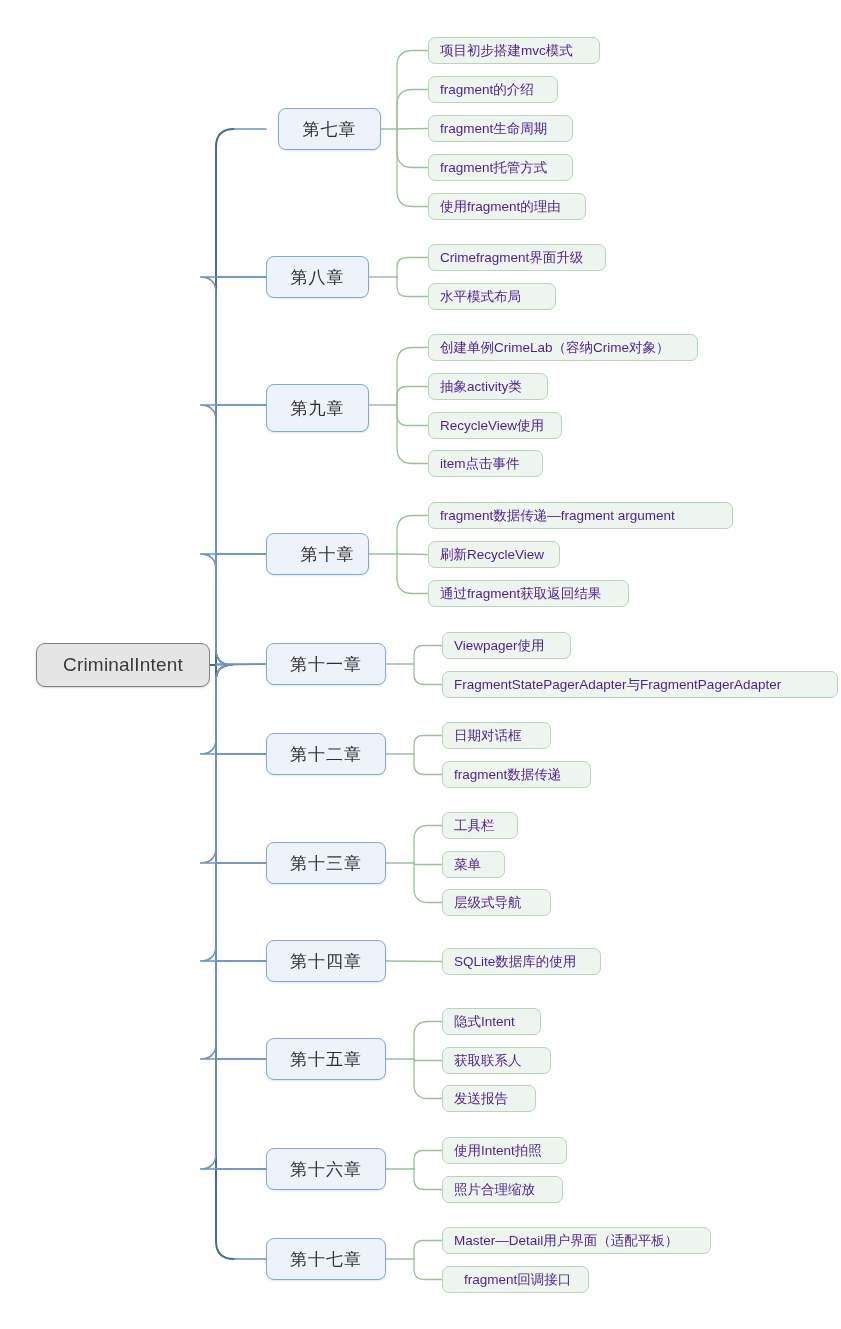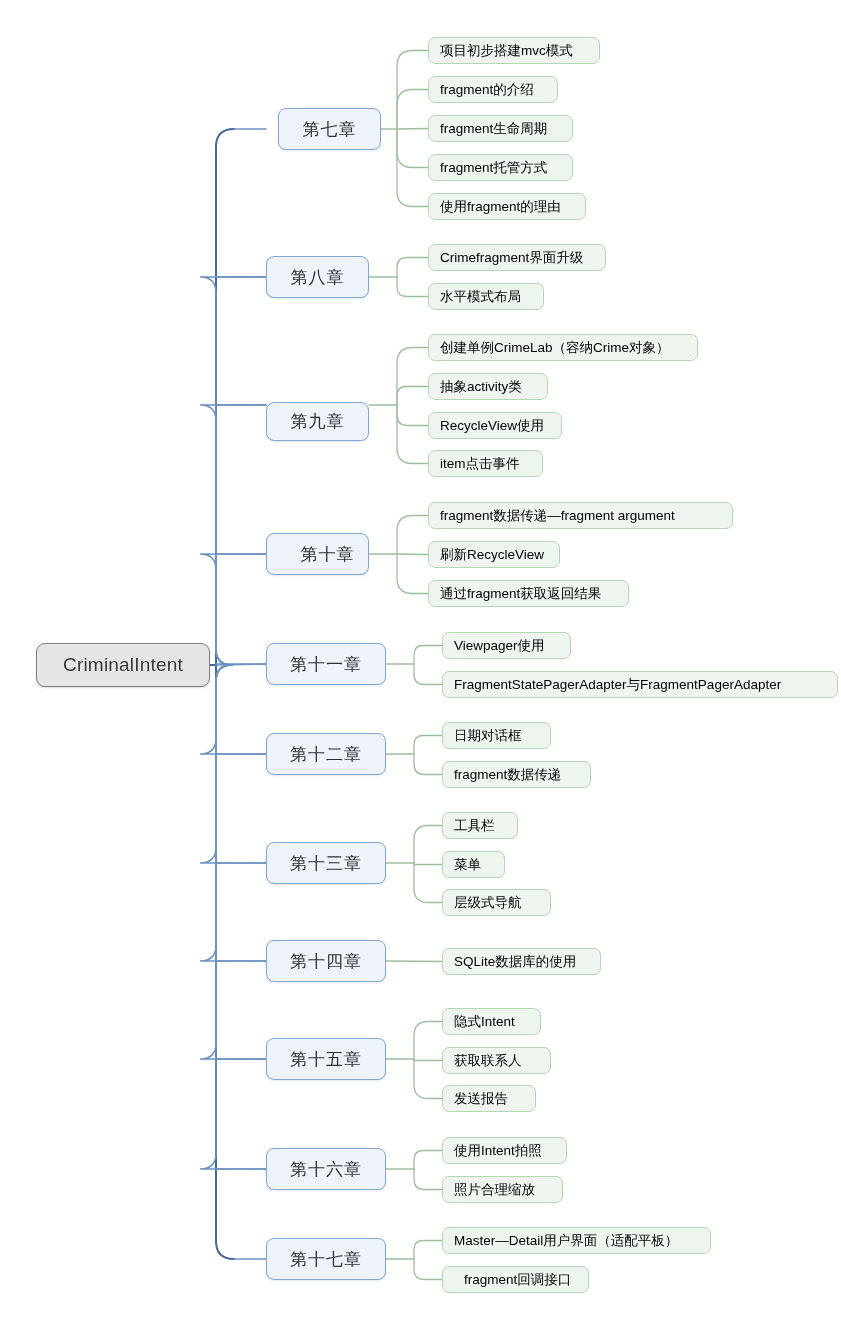"项目初步搭建mvc模式" .node.leaf .node-label { color: #000000 -> #4c1d95 }
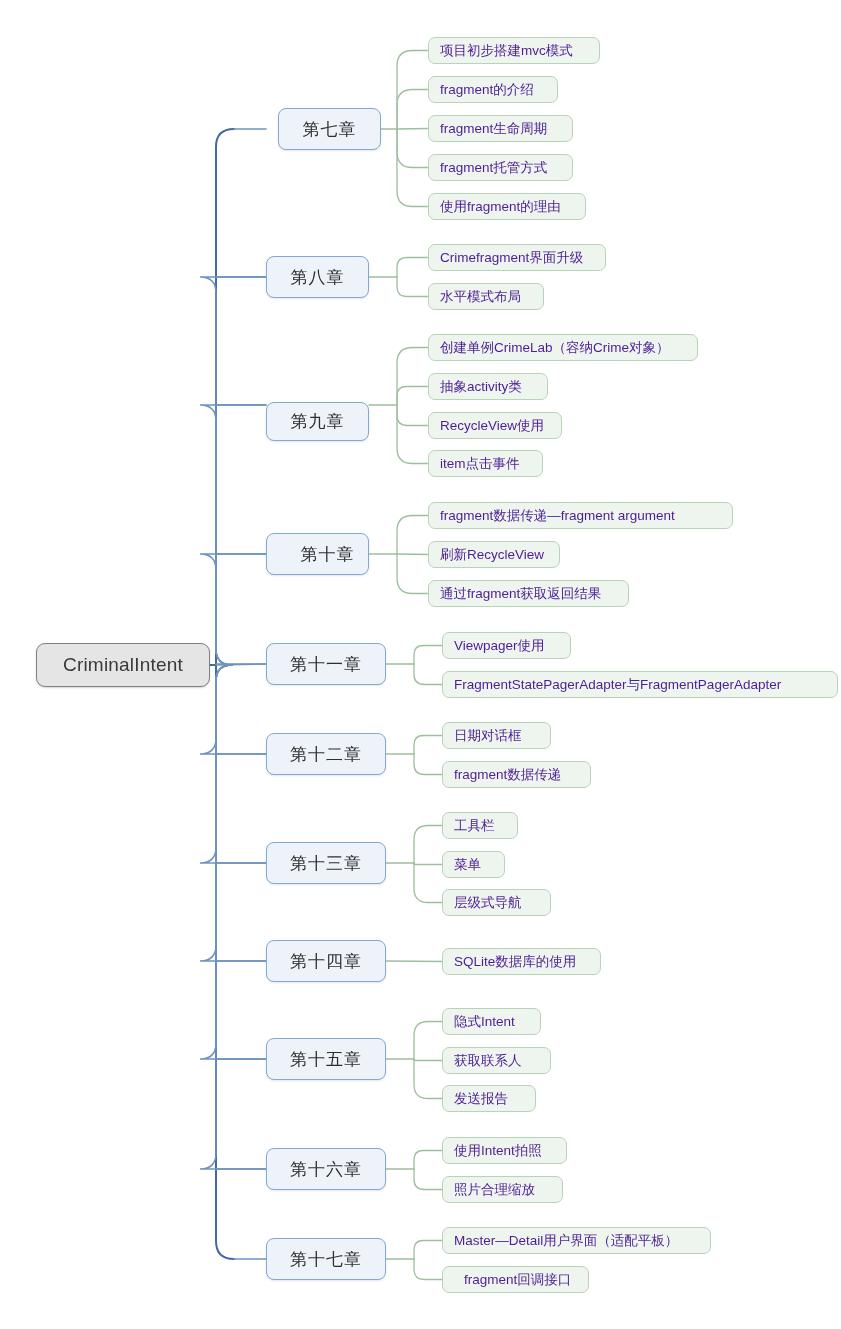"水平模式布局" div.node { width: 116px -> 128px }
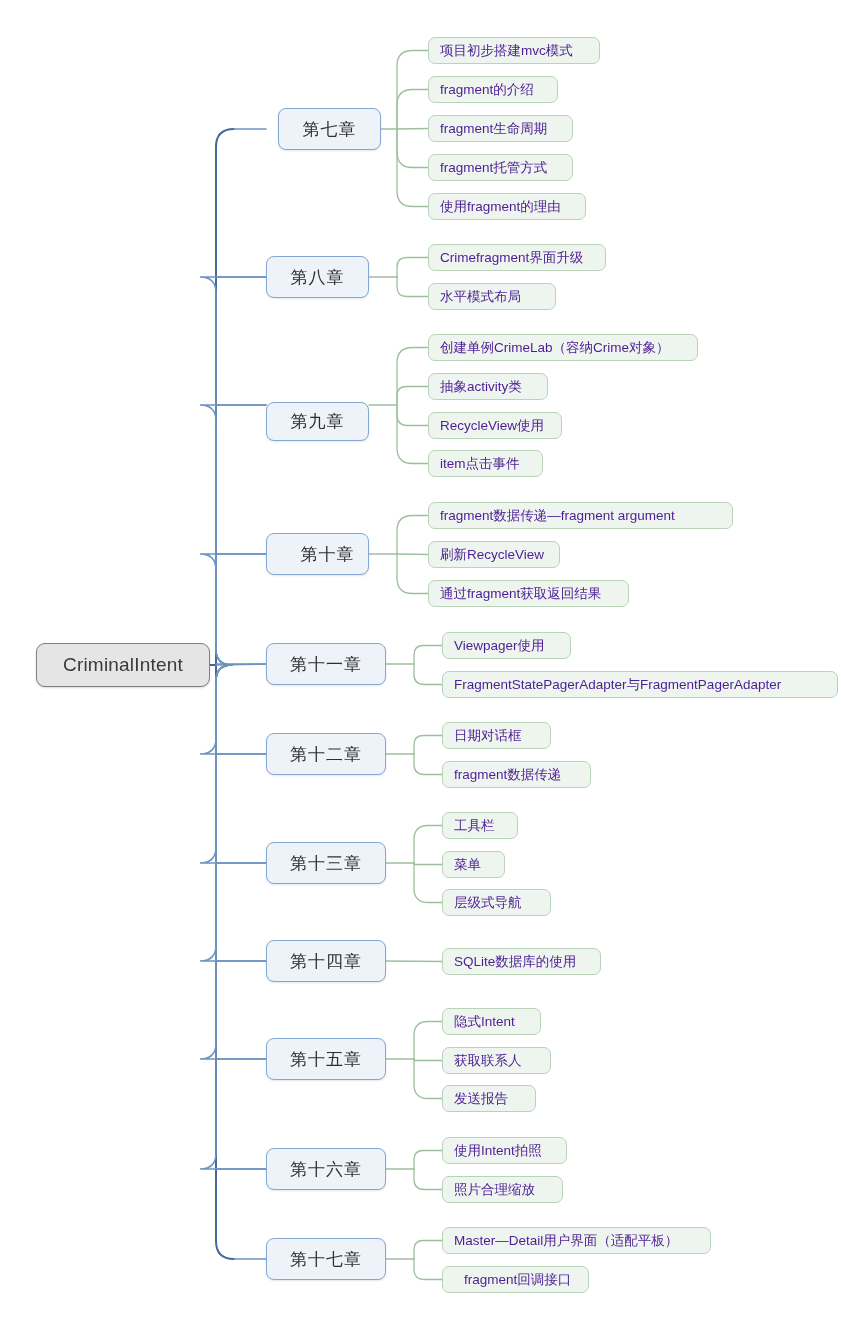"第九章" div.node { height: 39px -> 48px; margin-top: 18px -> none }
